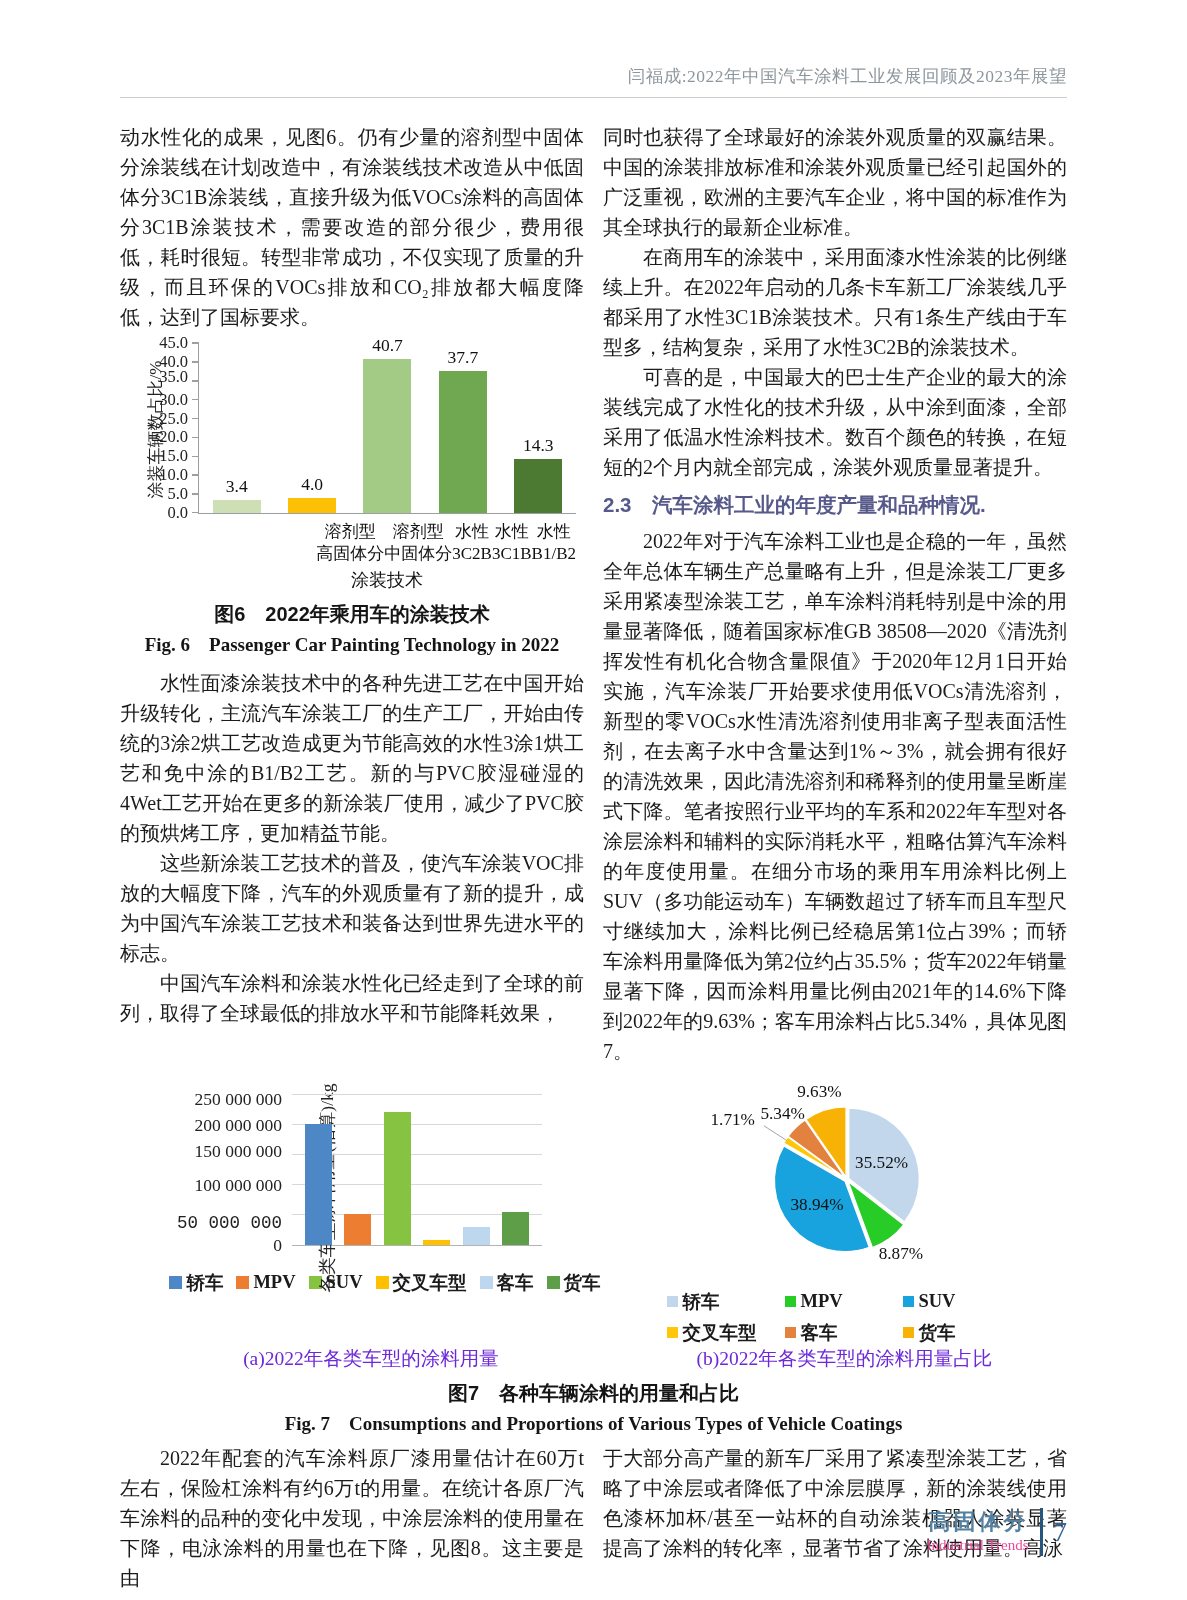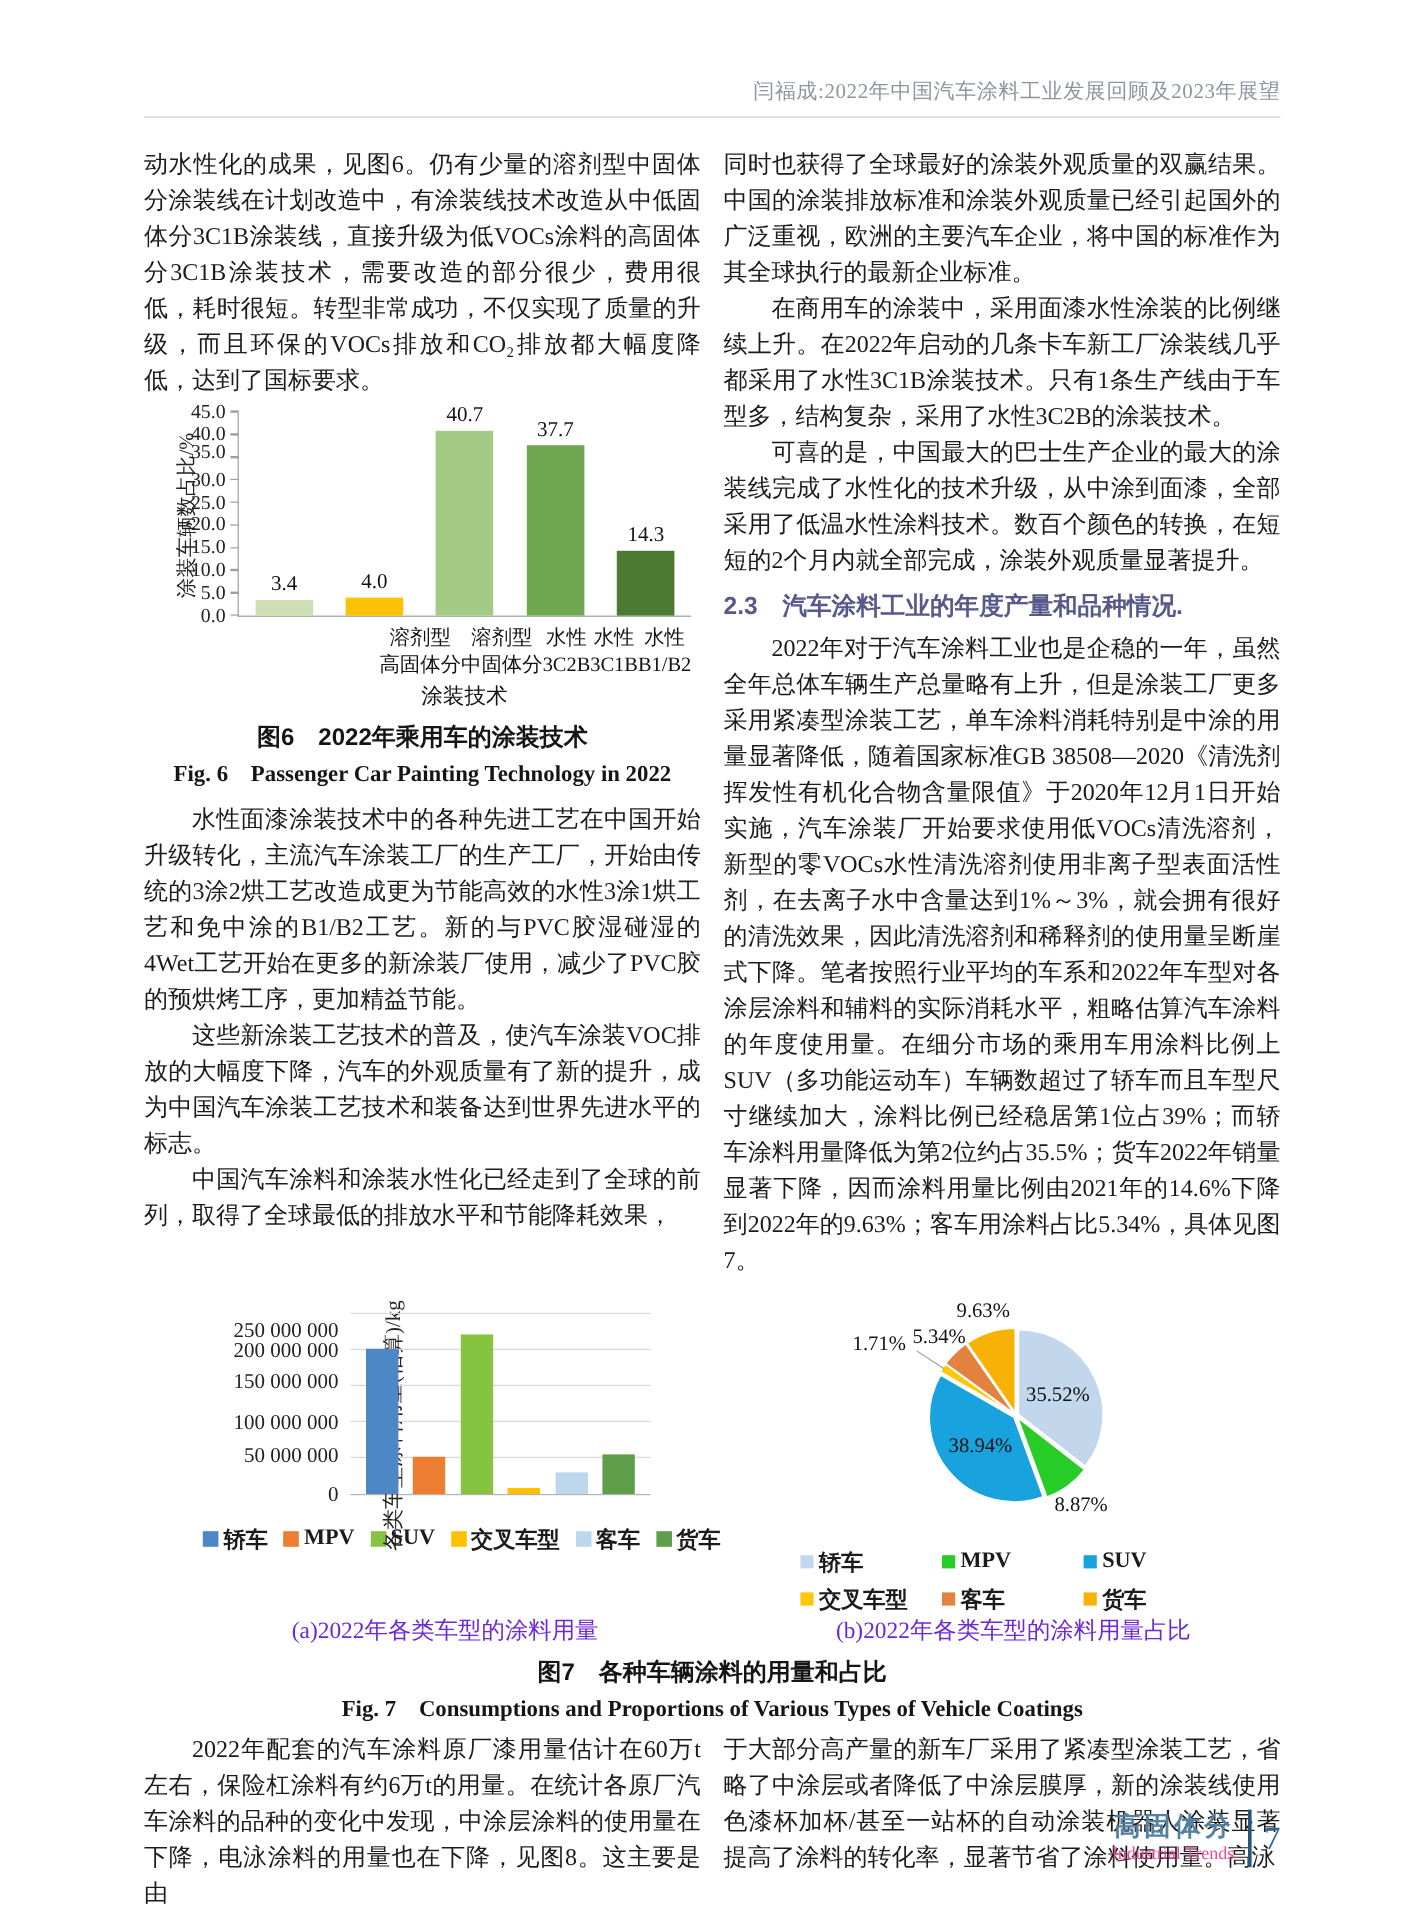"250 000 000" div.f7a-ytick { bottom: 136px -> 146px }
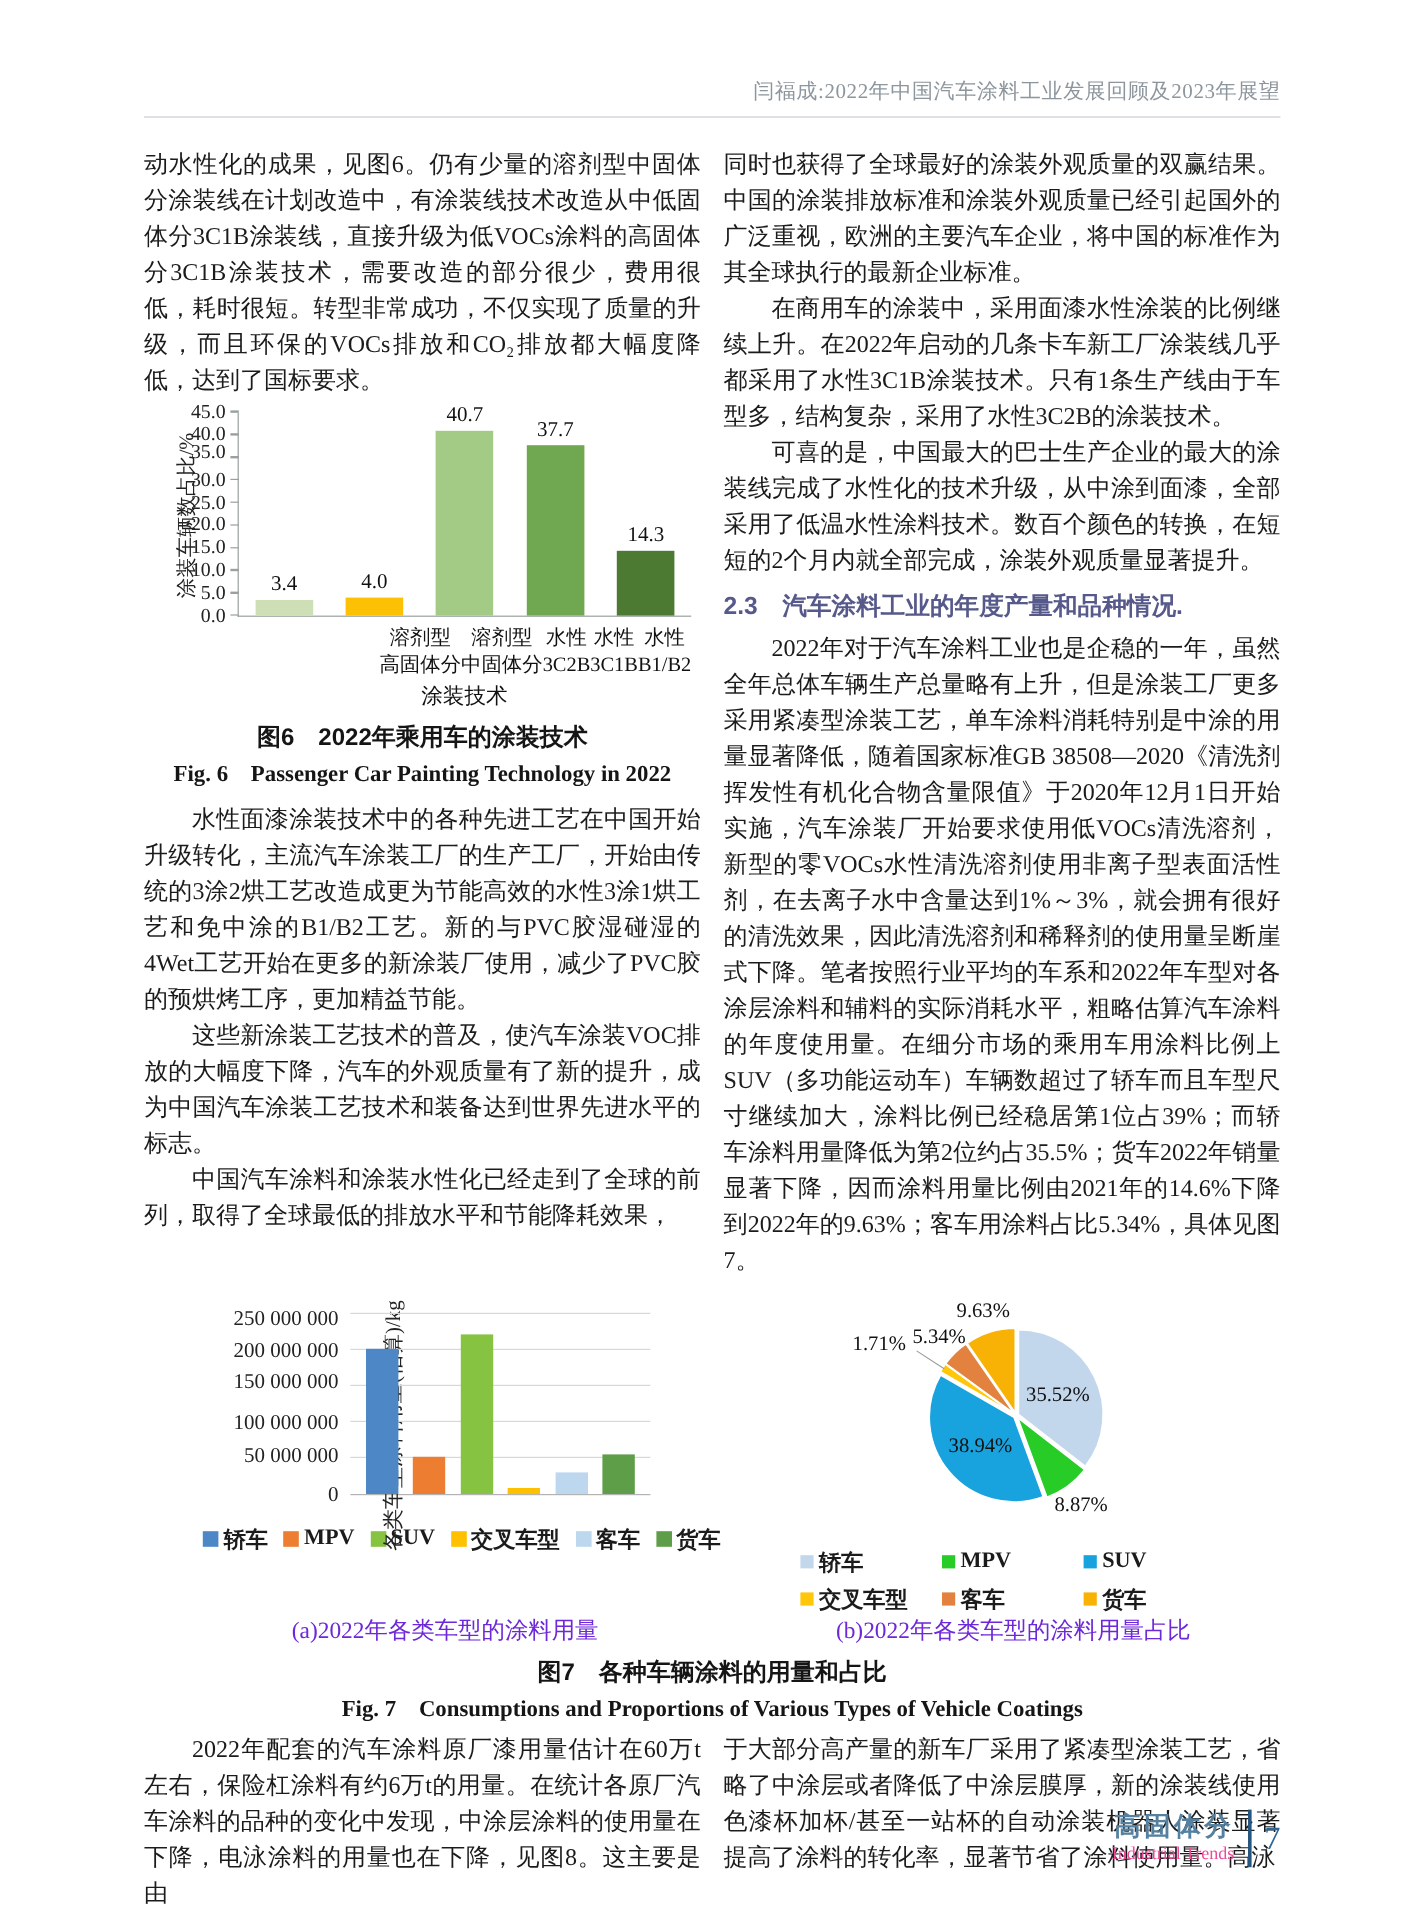"50 000 000" div.f7a-ytick { bottom: 32px -> 22px; font-family: none -> Liberation Mono, monospace }
